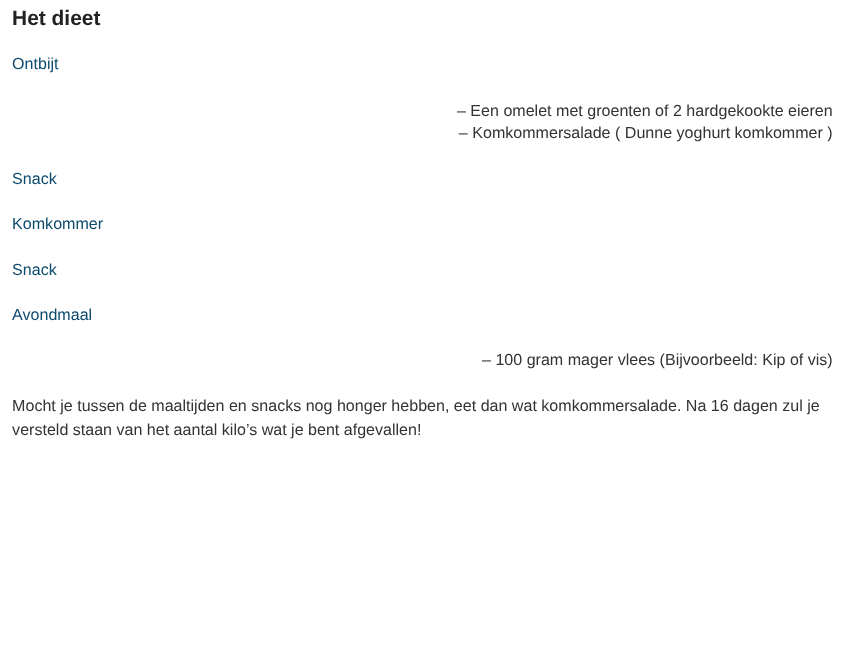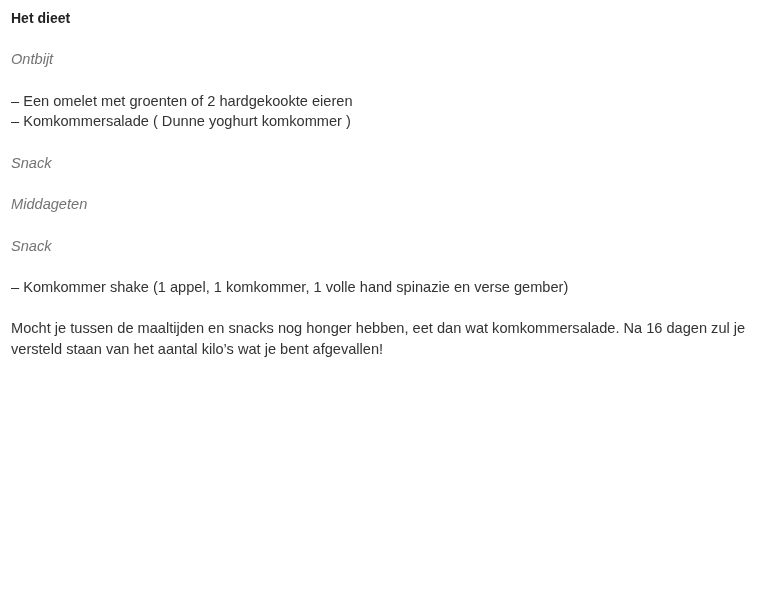"Het dieet" .title { font-size: 14px -> 19px }
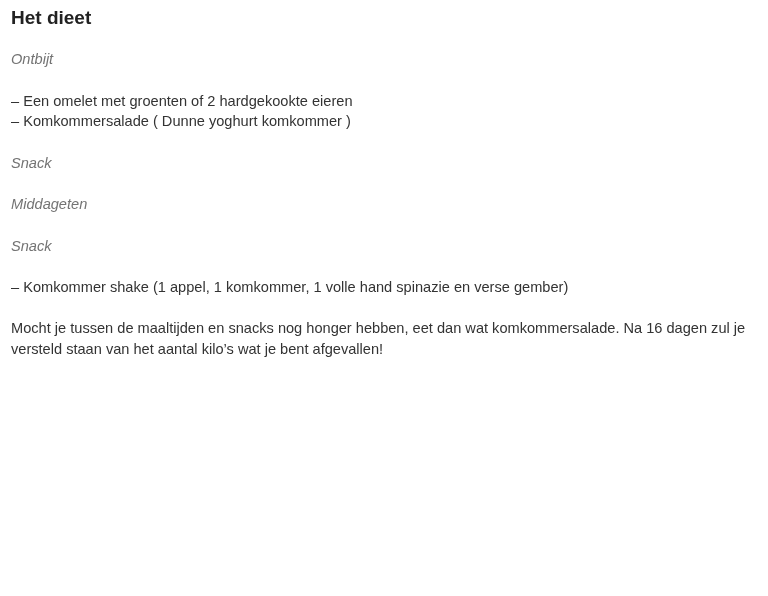"Ontbijt" .section-heading { color: #737373 -> #0c4a6e; font-style: italic -> none }
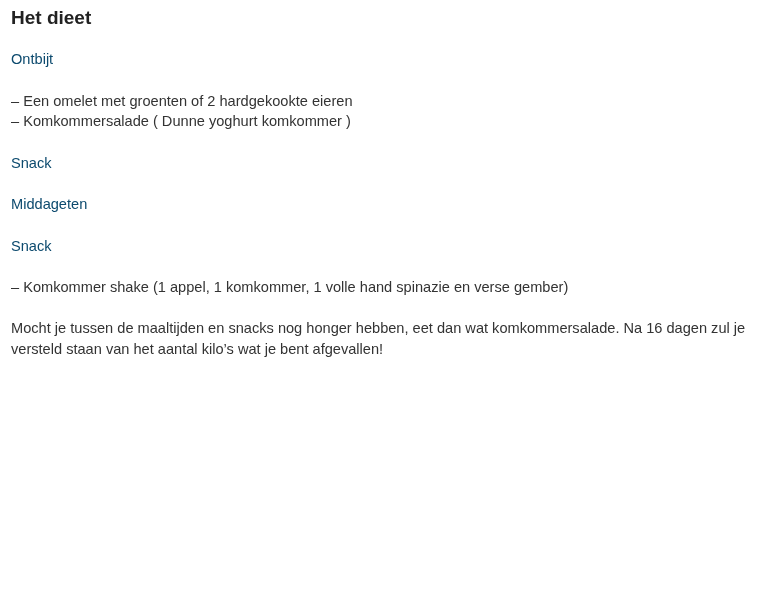"– Een omelet met groenten" .list { text-align: none -> right }
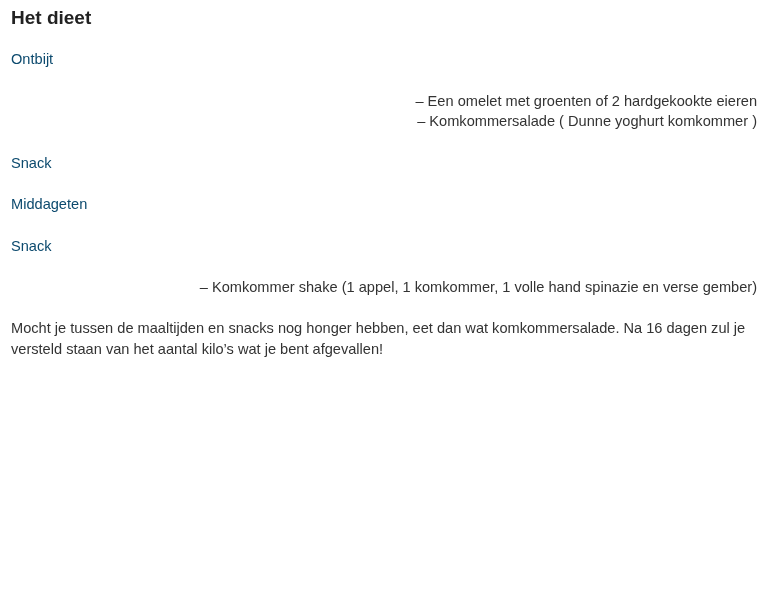"Middageten" p.section-heading { text: Middageten -> Komkommer }
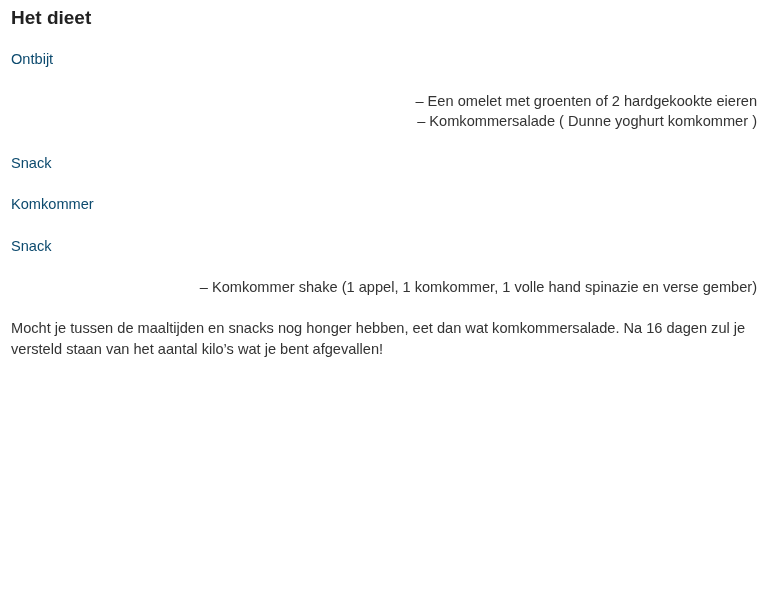"Avondmaal" p.section-heading { html: none -> <p>Avondmaal</p> }
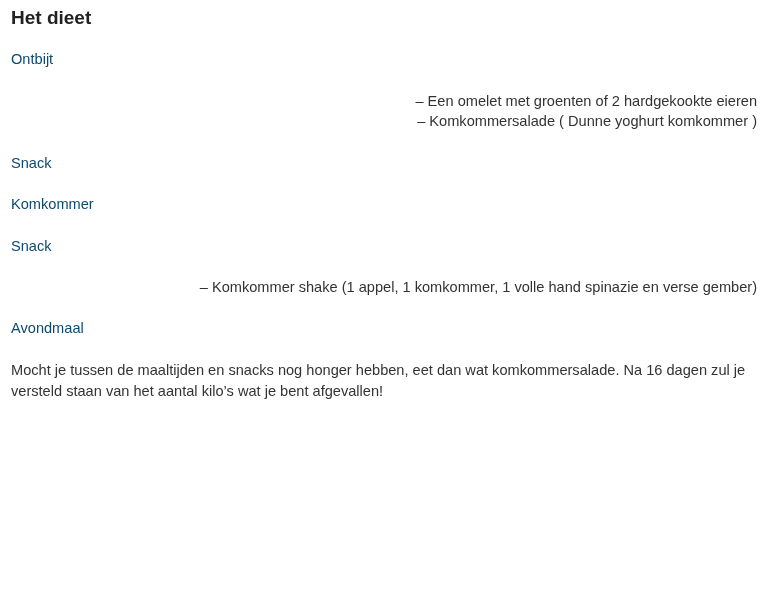"– Komkommer shake (1 appel," ul.list { html: <ul> <li>– Komkommer shake (1 appel, 1 komkommer, 1 volle hand spinazie en verse gember)</li> </ul> -> none }
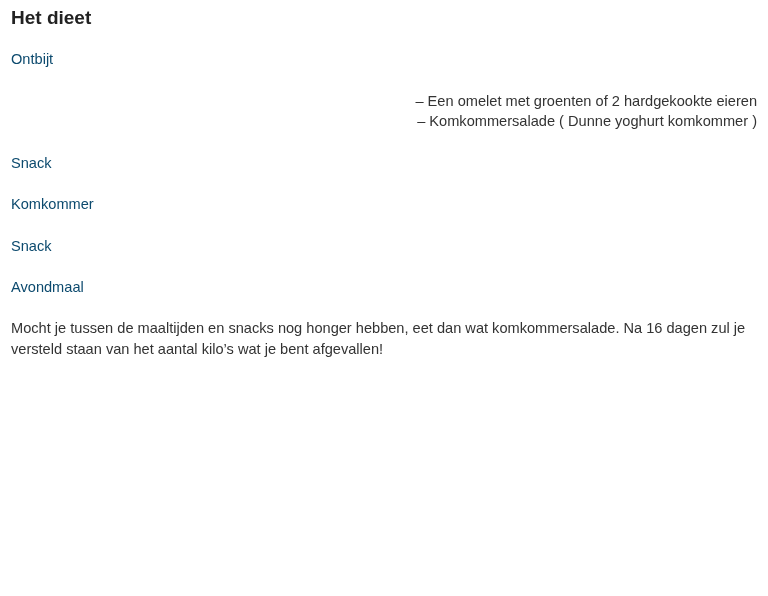"– 100 gram mager vlees" li { html: none -> <li>– 100 gram mager vlees (Bijvoorbeeld: Kip of vis)</li> }
